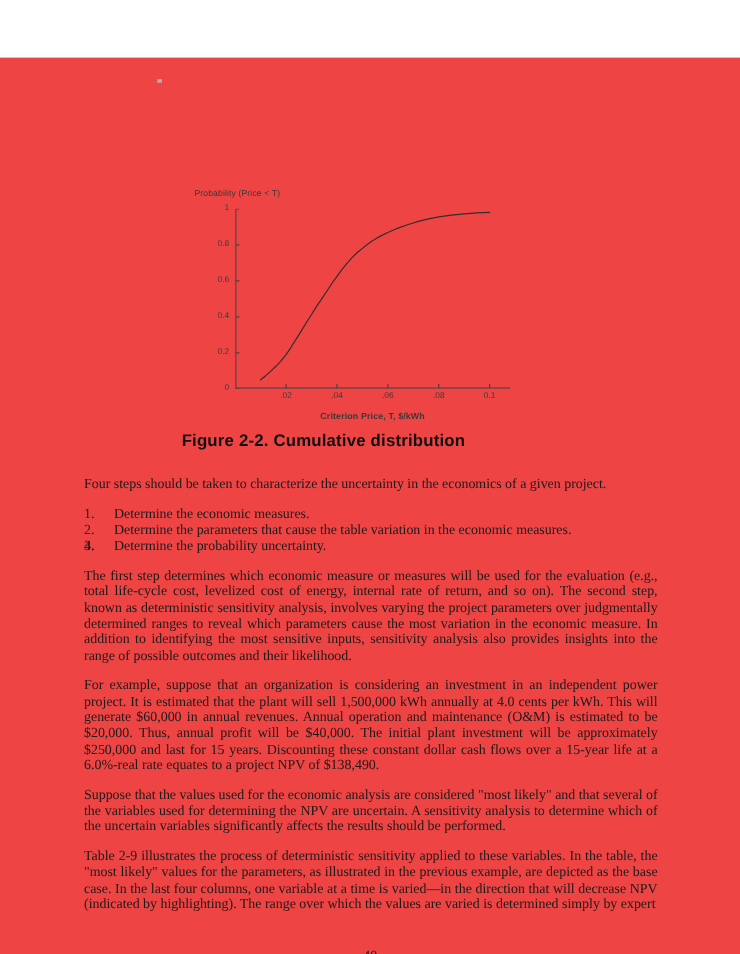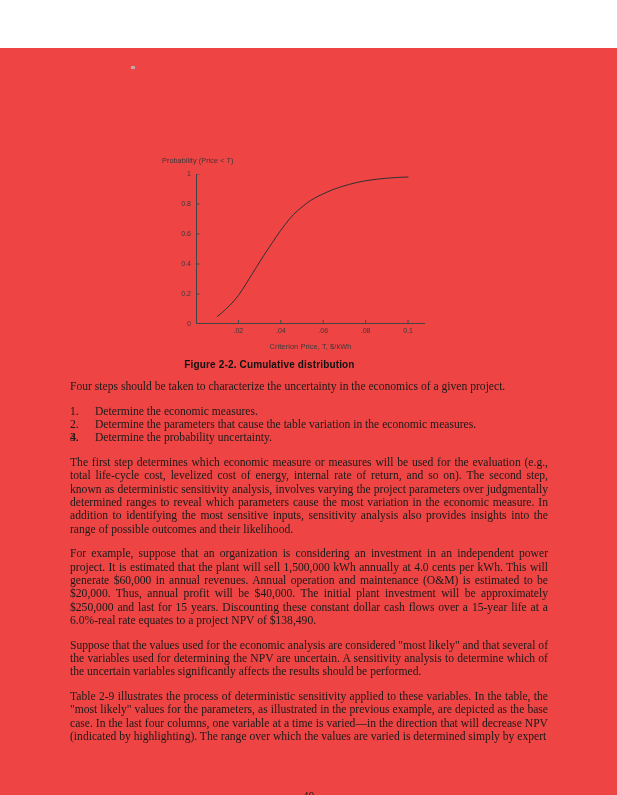"Criterion Price, T, $/kWh" .xlabel { font-weight: none -> bold }
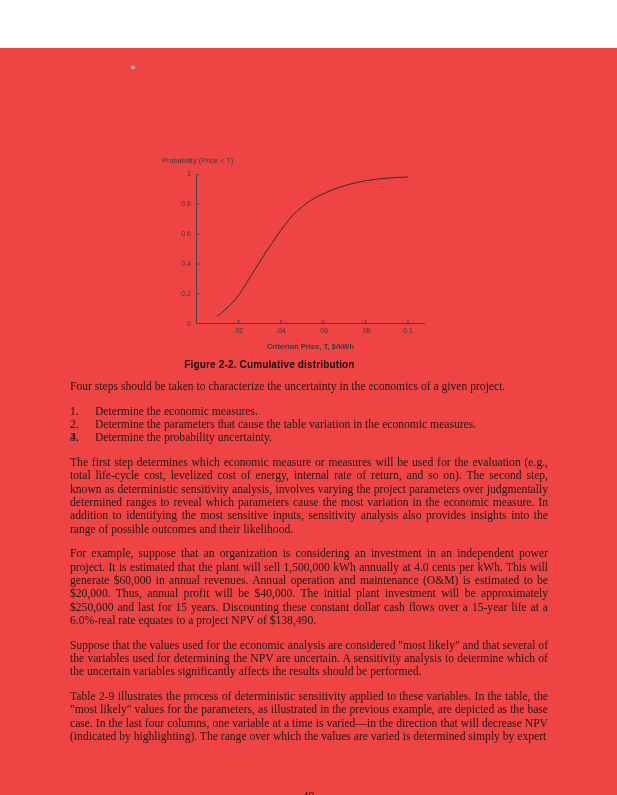"Figure 2-2. Cumulative distribution" .fig-caption { font-size: 10px -> 14px }
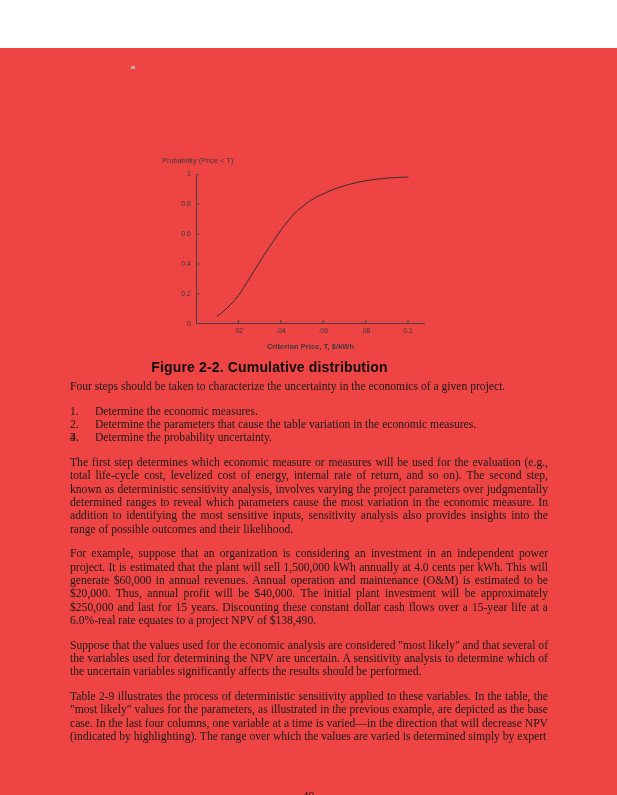"Four steps should be taken" .body-col { top: 332px -> 349px }
